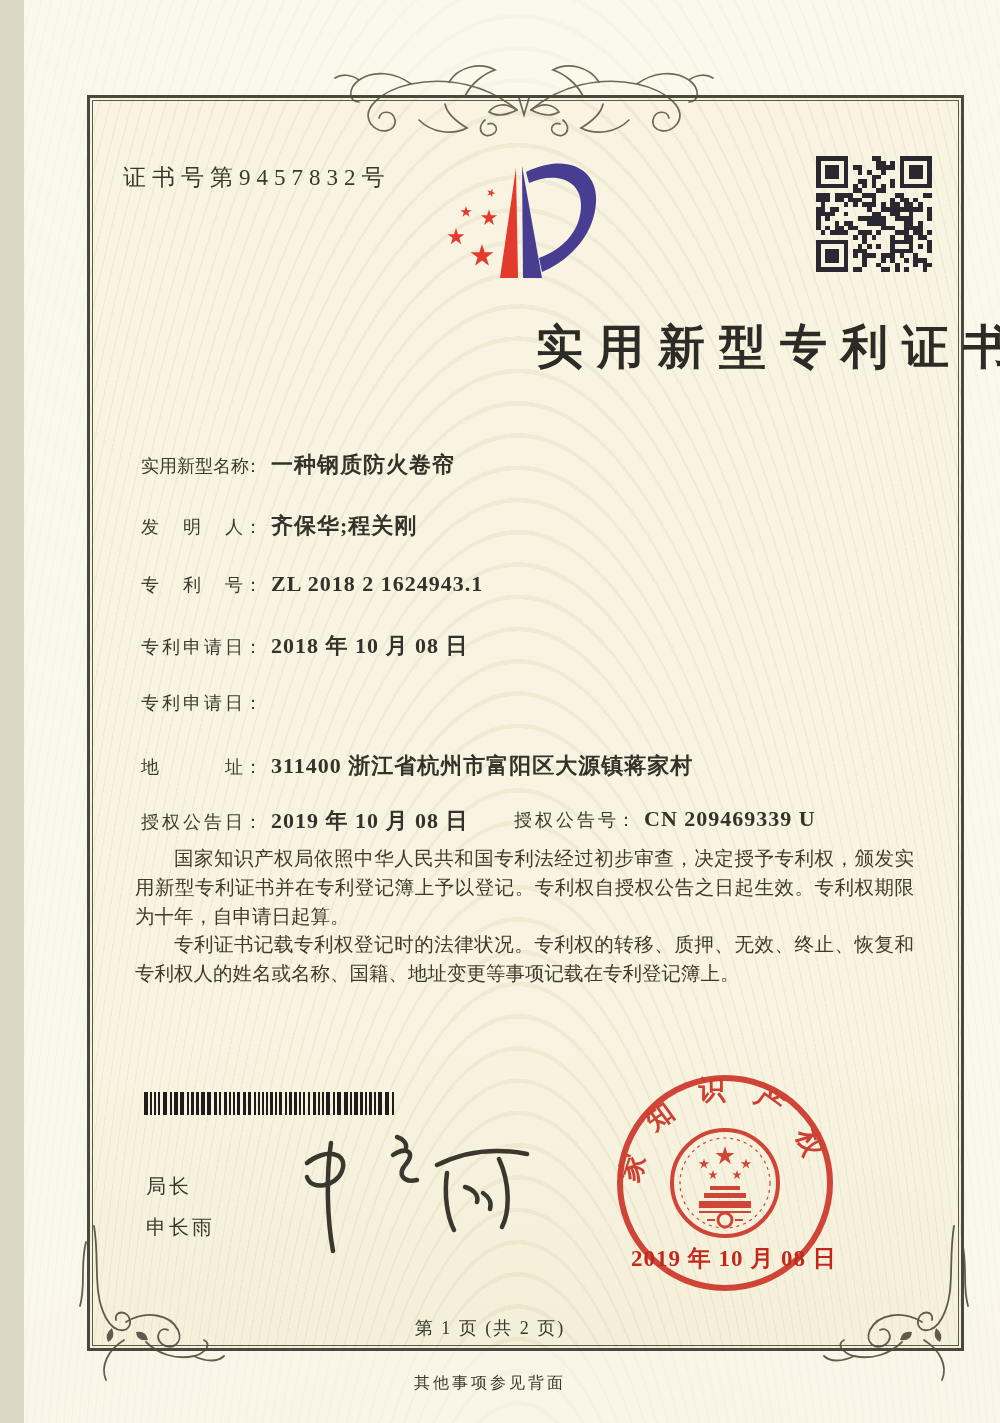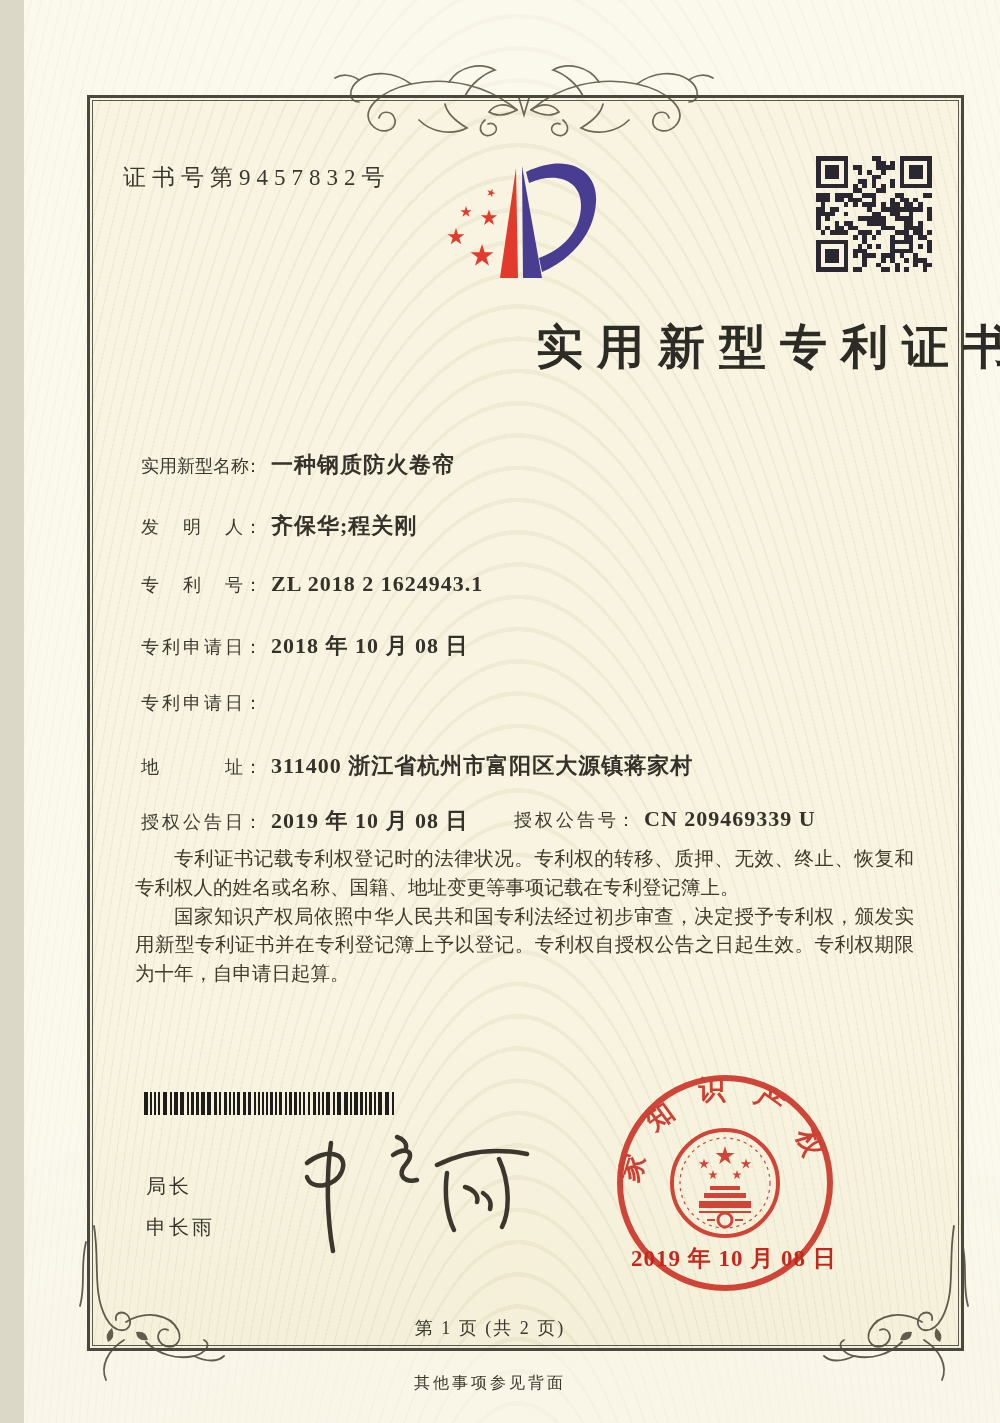"专利证书记载专利权登记时的法律状况。专利权的转移、质押、无效、终止、恢复和专利权" p { order: before "国家知识产权局依照中华人民共和国专利法经过初步审查，决定授予专利权，颁发实用新型" -> after "国家知识产权局依照中华人民共和国专利法经过初步审查，决定授予专利权，颁发实用新型" }
